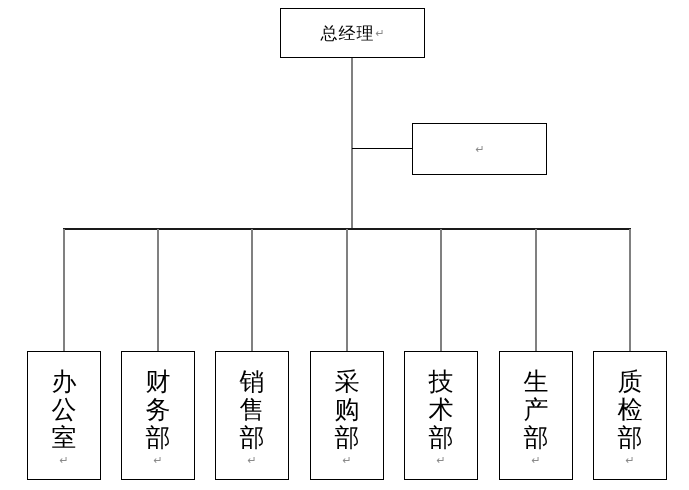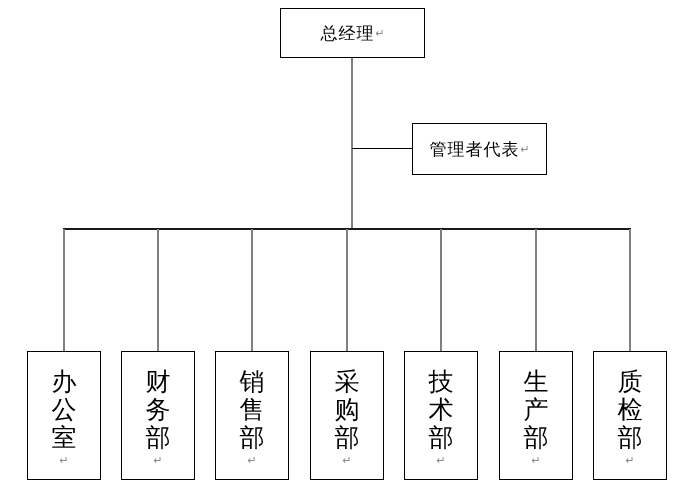"管理者代表" span.label-h { html: <span>管理者代表</span> -> none }
